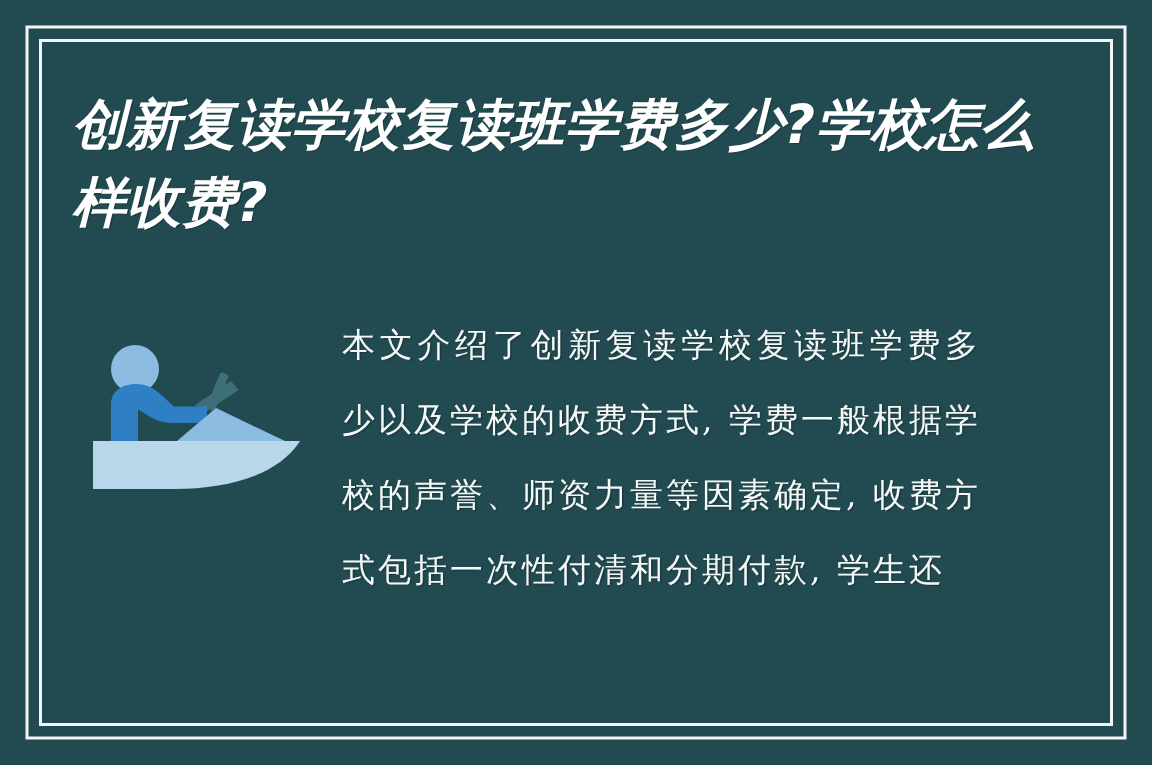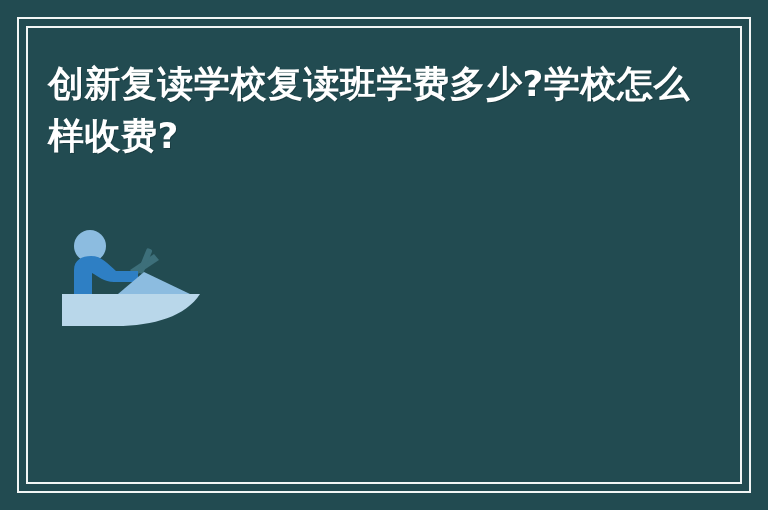"创新复读学校复读班学费多少?学校怎么样收费?" #title { font-style: none -> italic }
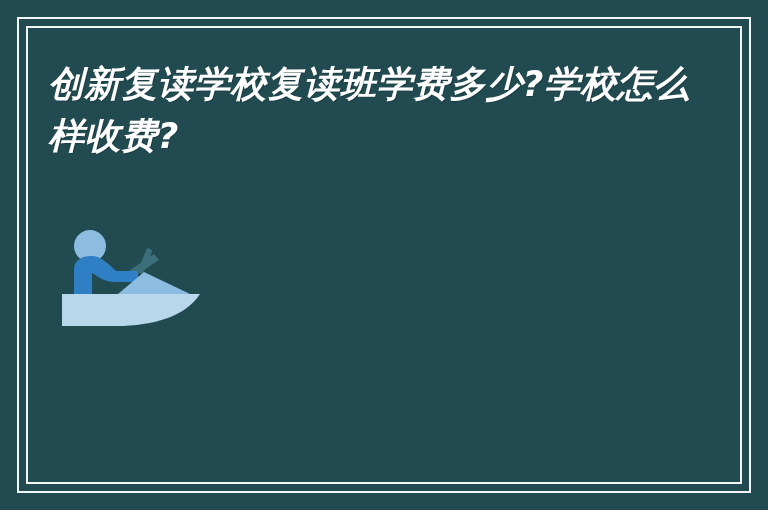"本文介绍了创新复读学校复读班学费多少以及学校的收费方式," div { html: none -> <div>本文介绍了创新复读学校复读班学费多少以及学校的收费方式, 学费一般根据学校的声誉、师资力量等因素确定, 收费方式包括一次性付清和分期付款, 学生还</div> }
